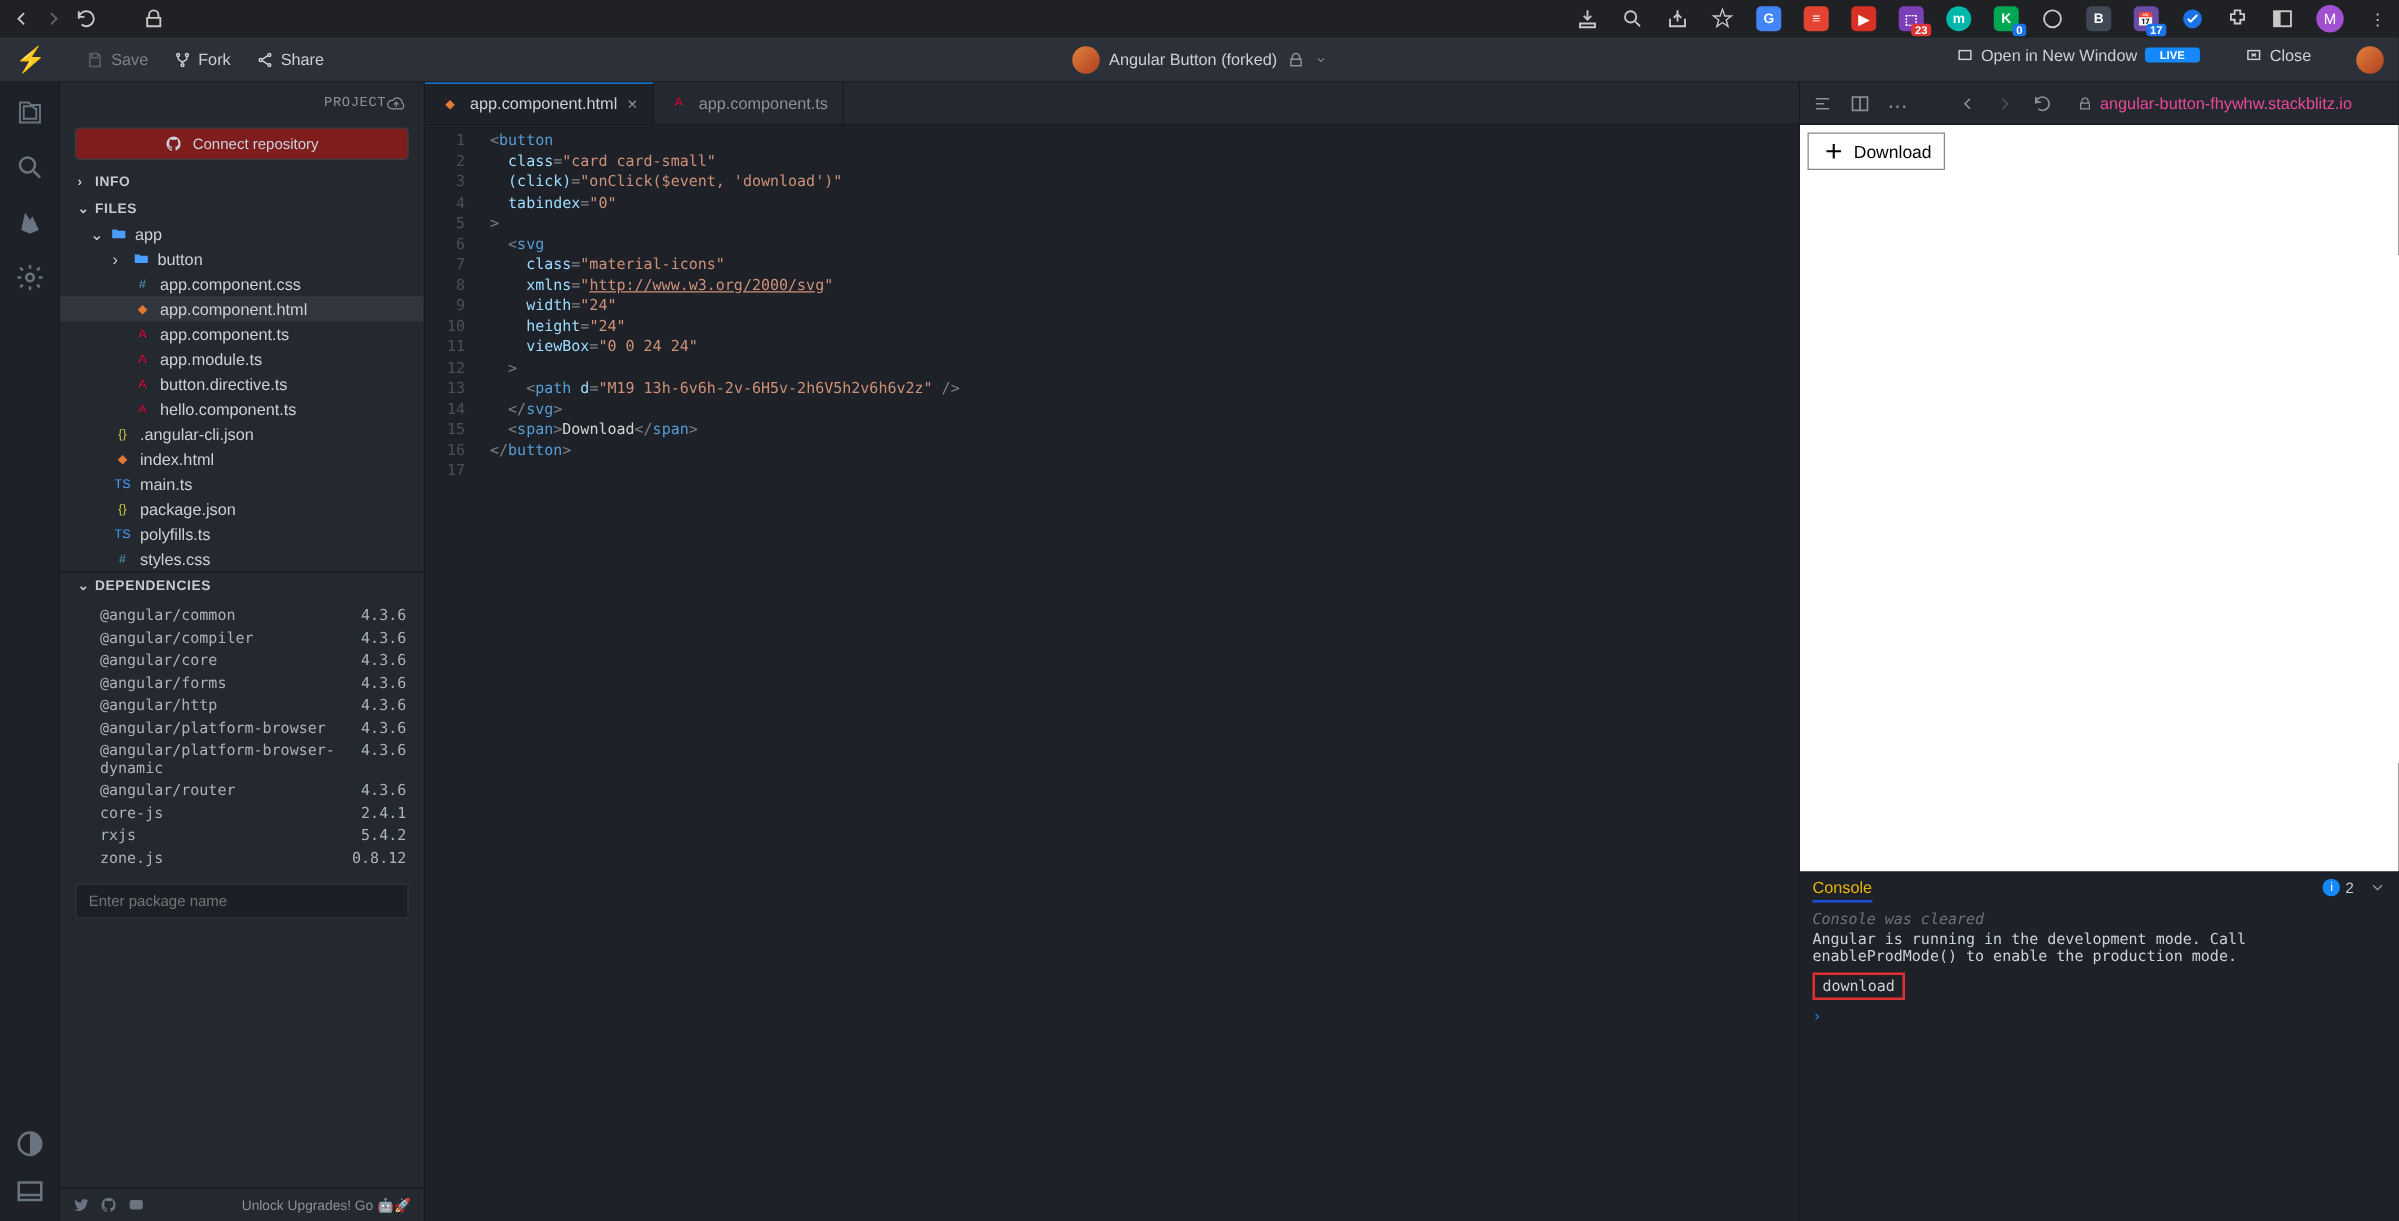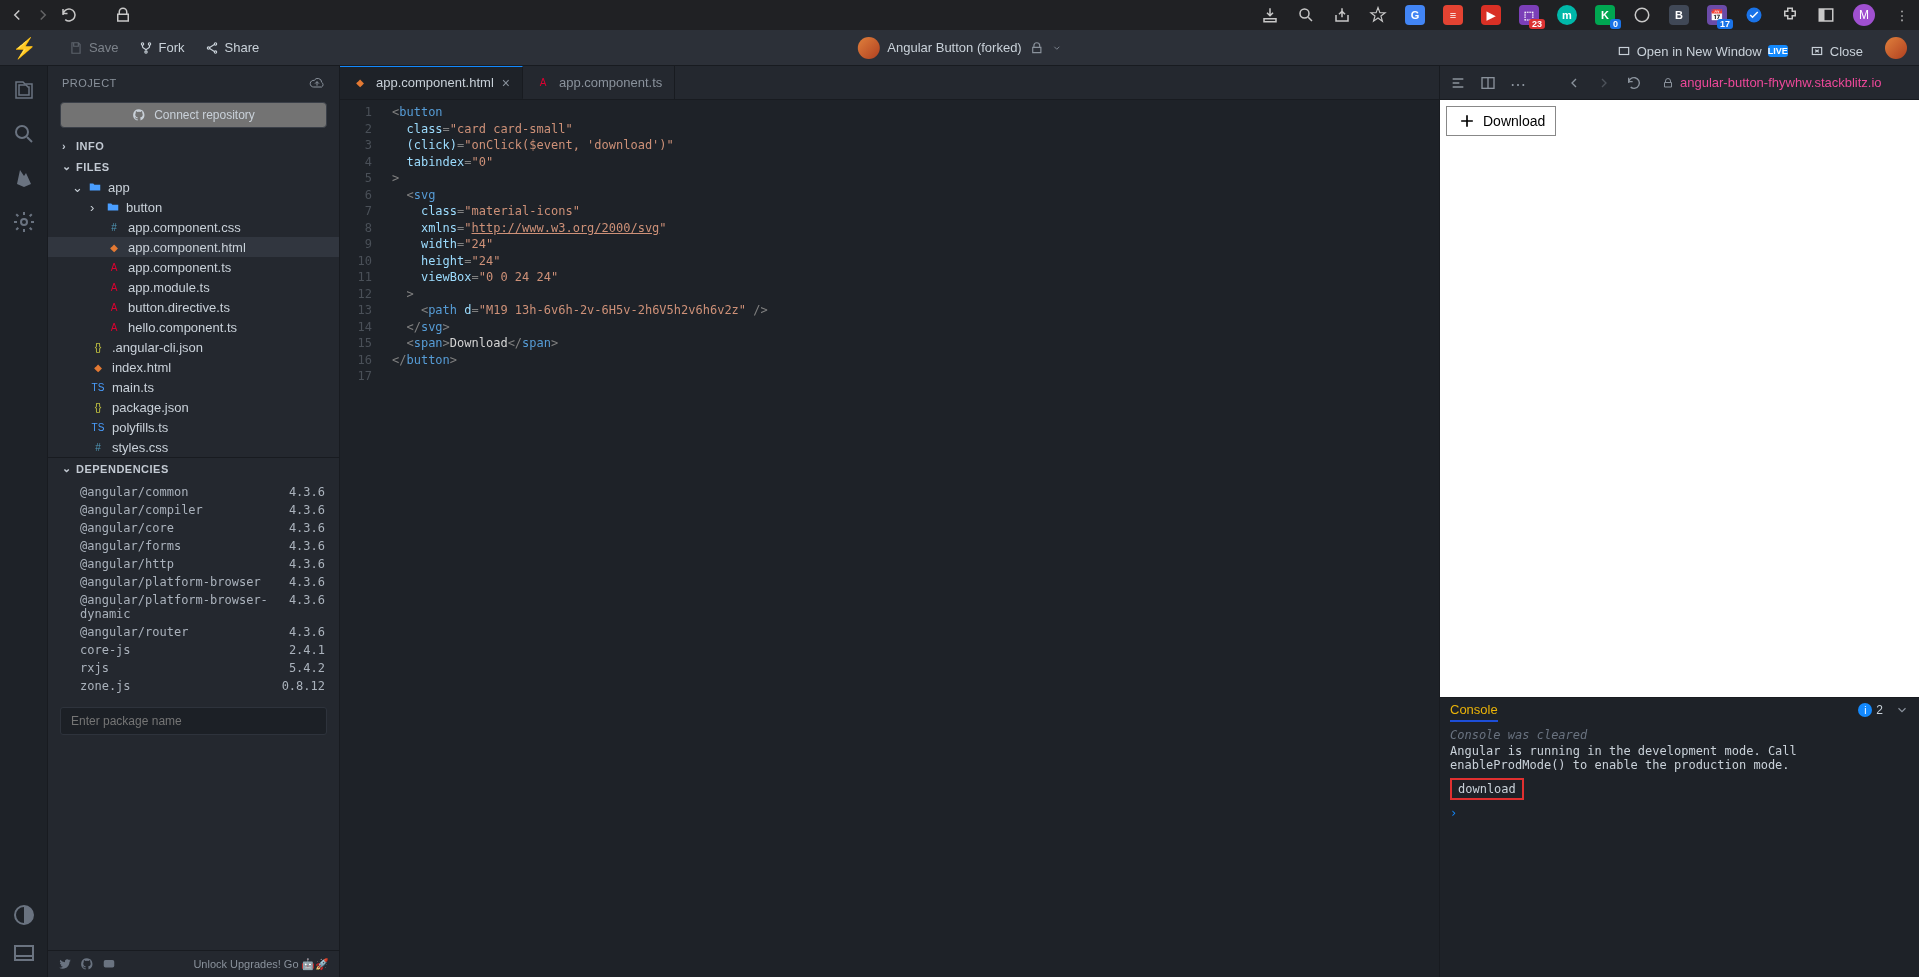"Open in New Window" .app-bar .right { align-items: flex-end -> flex-start; gap: 22px -> 36px }
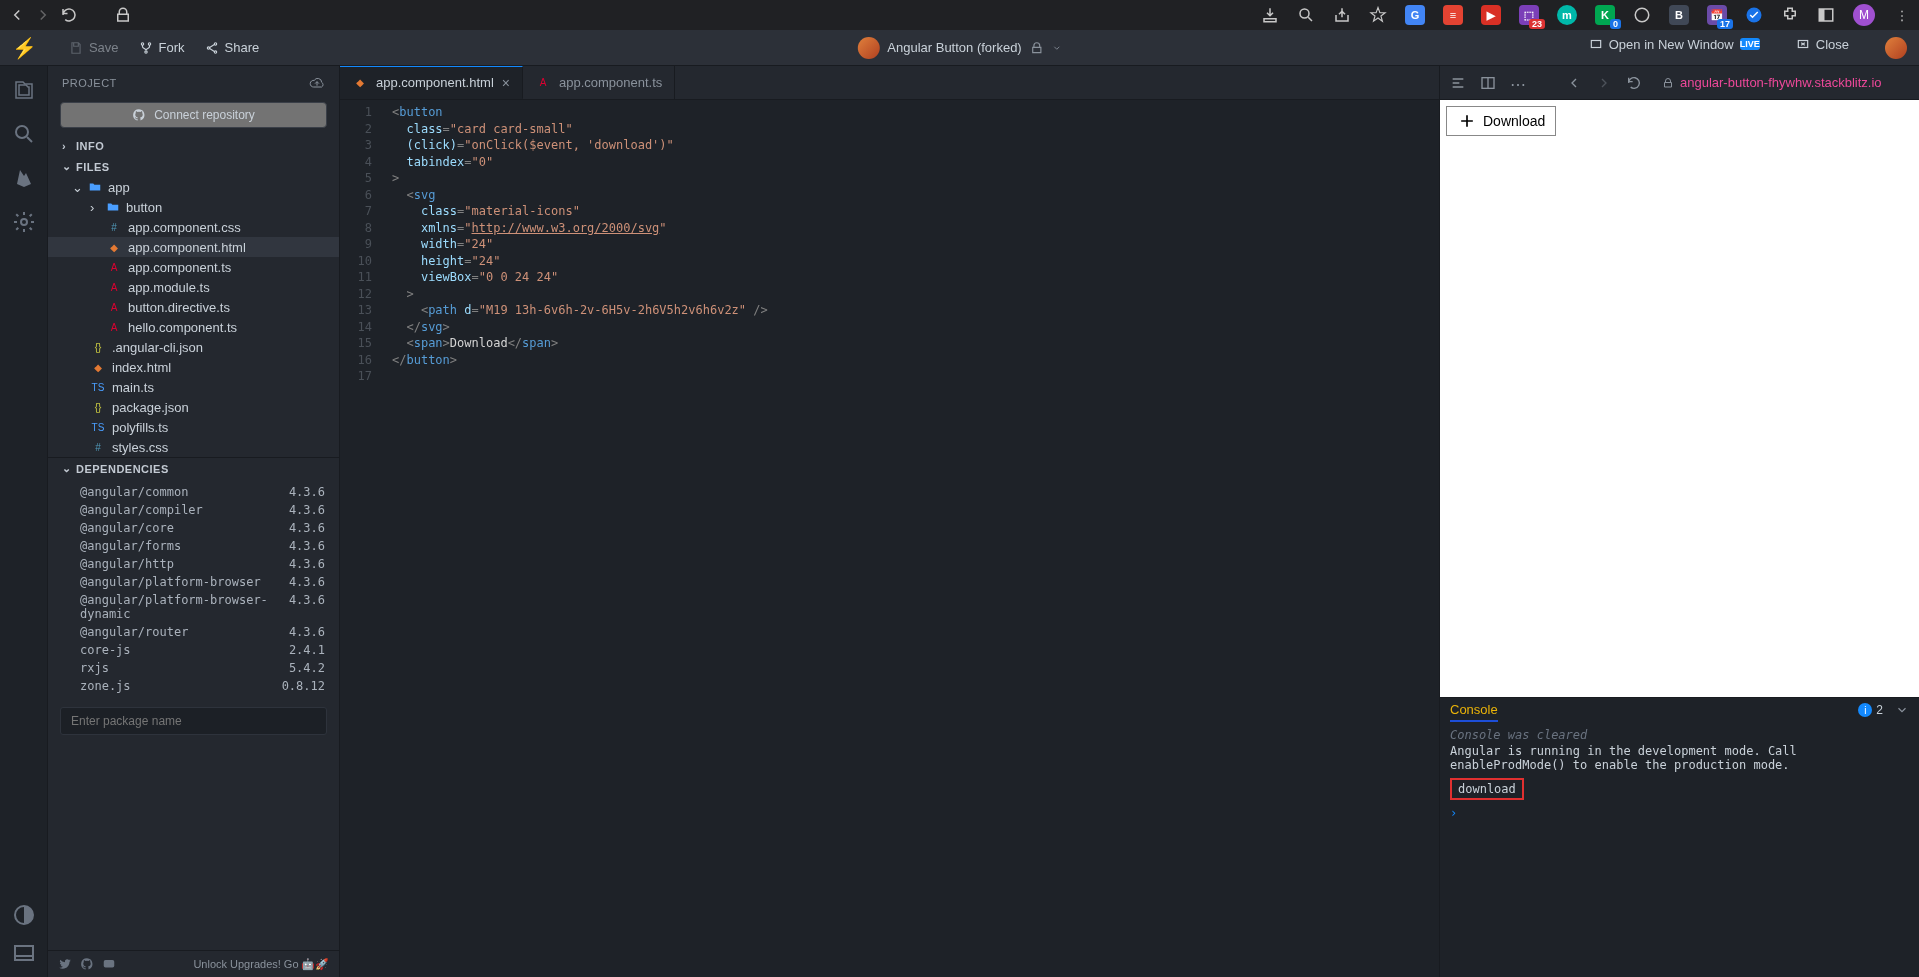"LIVE" .live-badge { padding: 1px 0 -> 1px 12px }
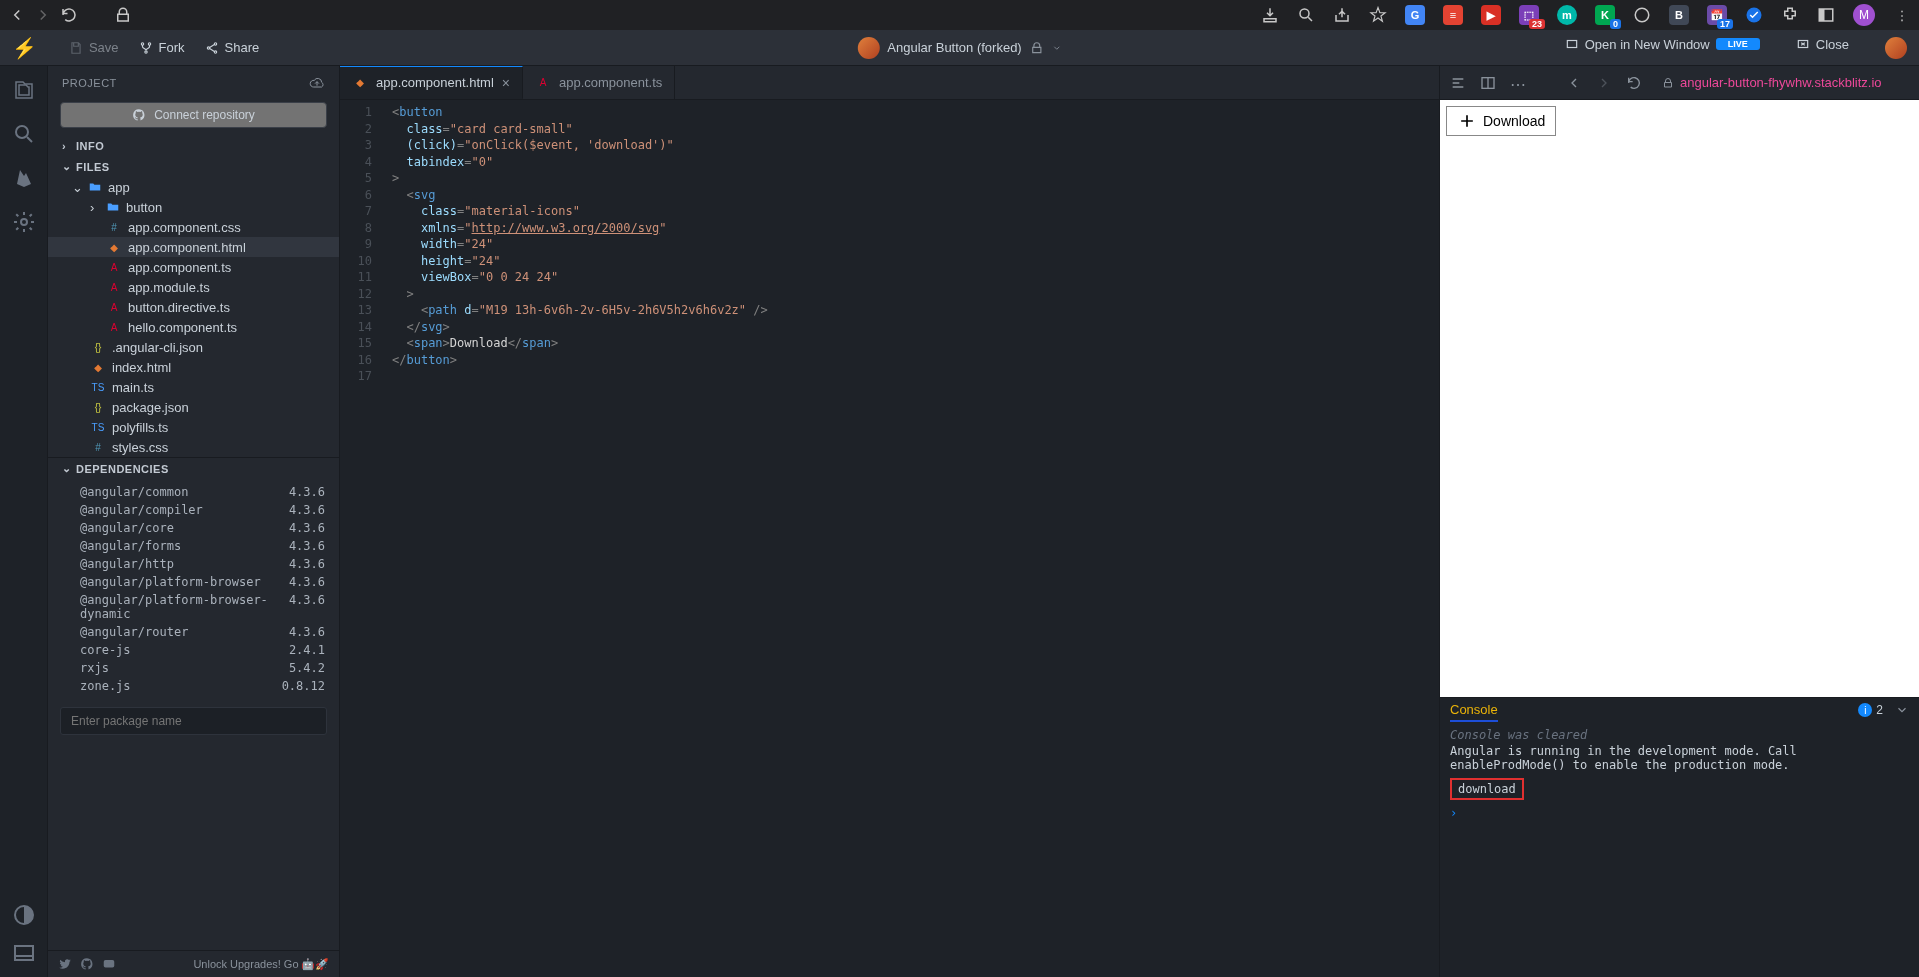"PROJECT" .sidebar-header { font-family: none -> Liberation Mono, monospace; justify-content: space-between -> flex-end }
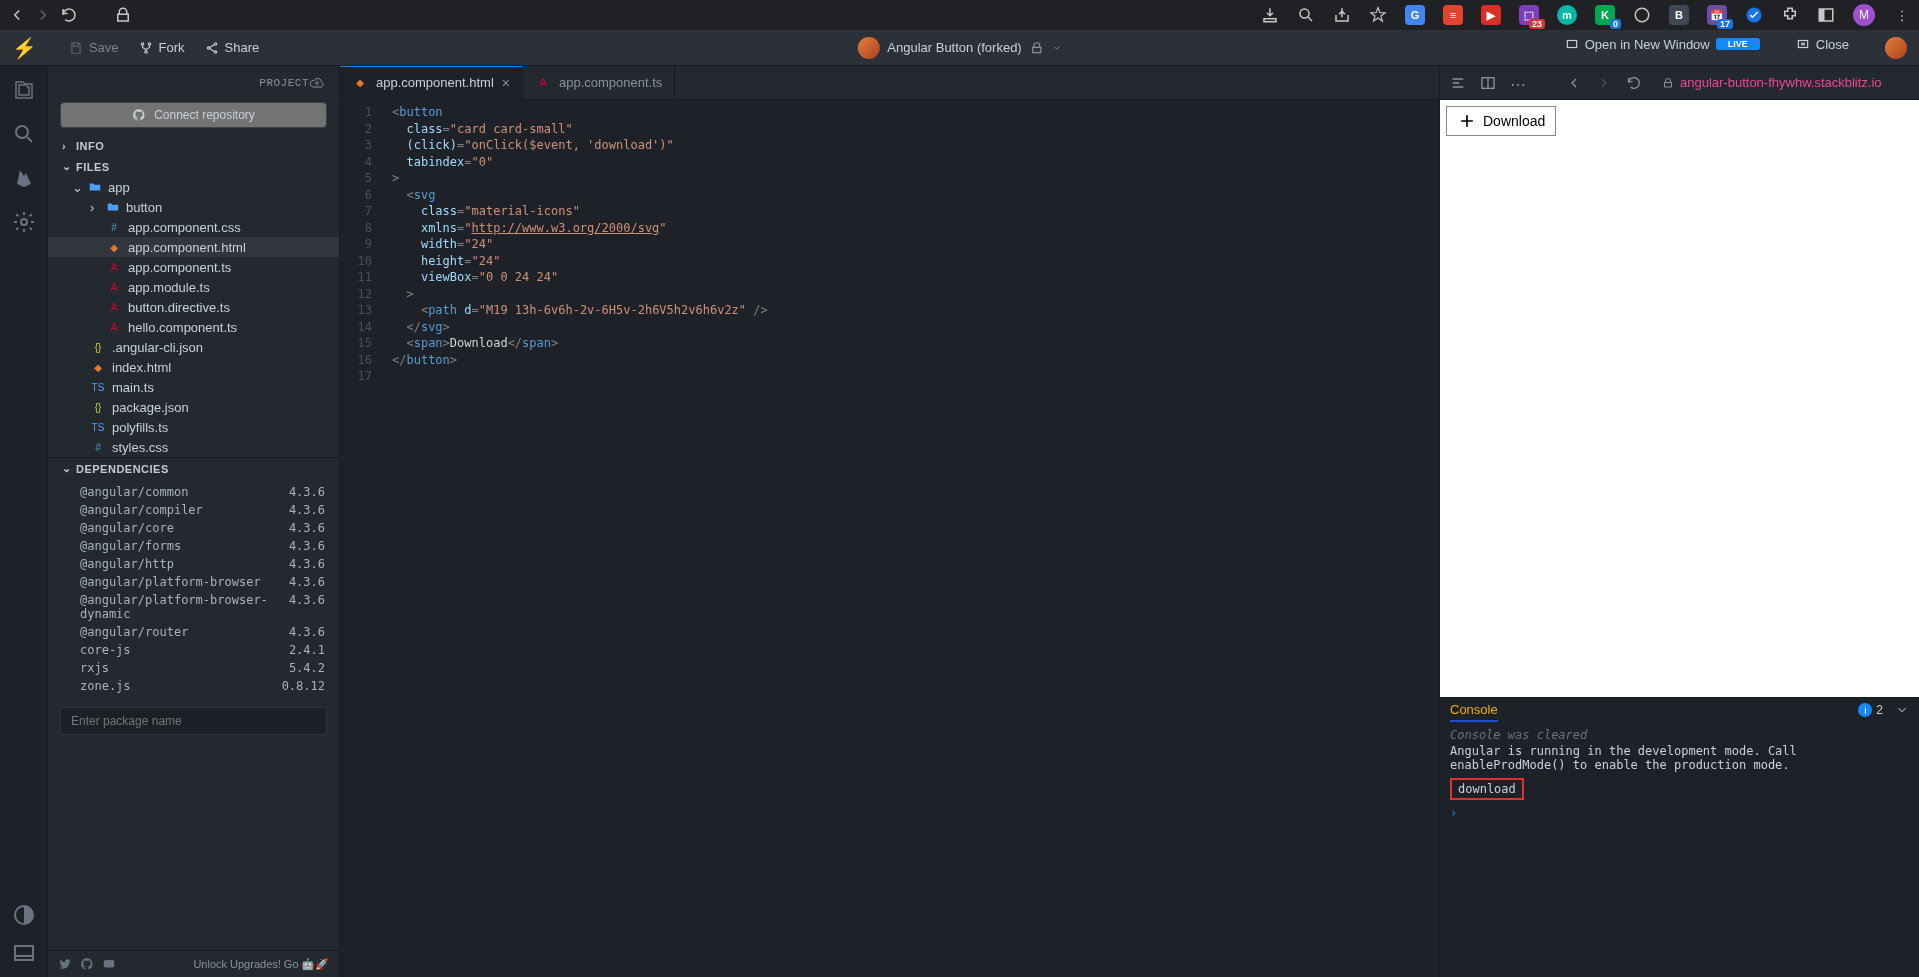"Connect repository" .connect-repo-btn { background: #737373 -> #7f1d1d }
